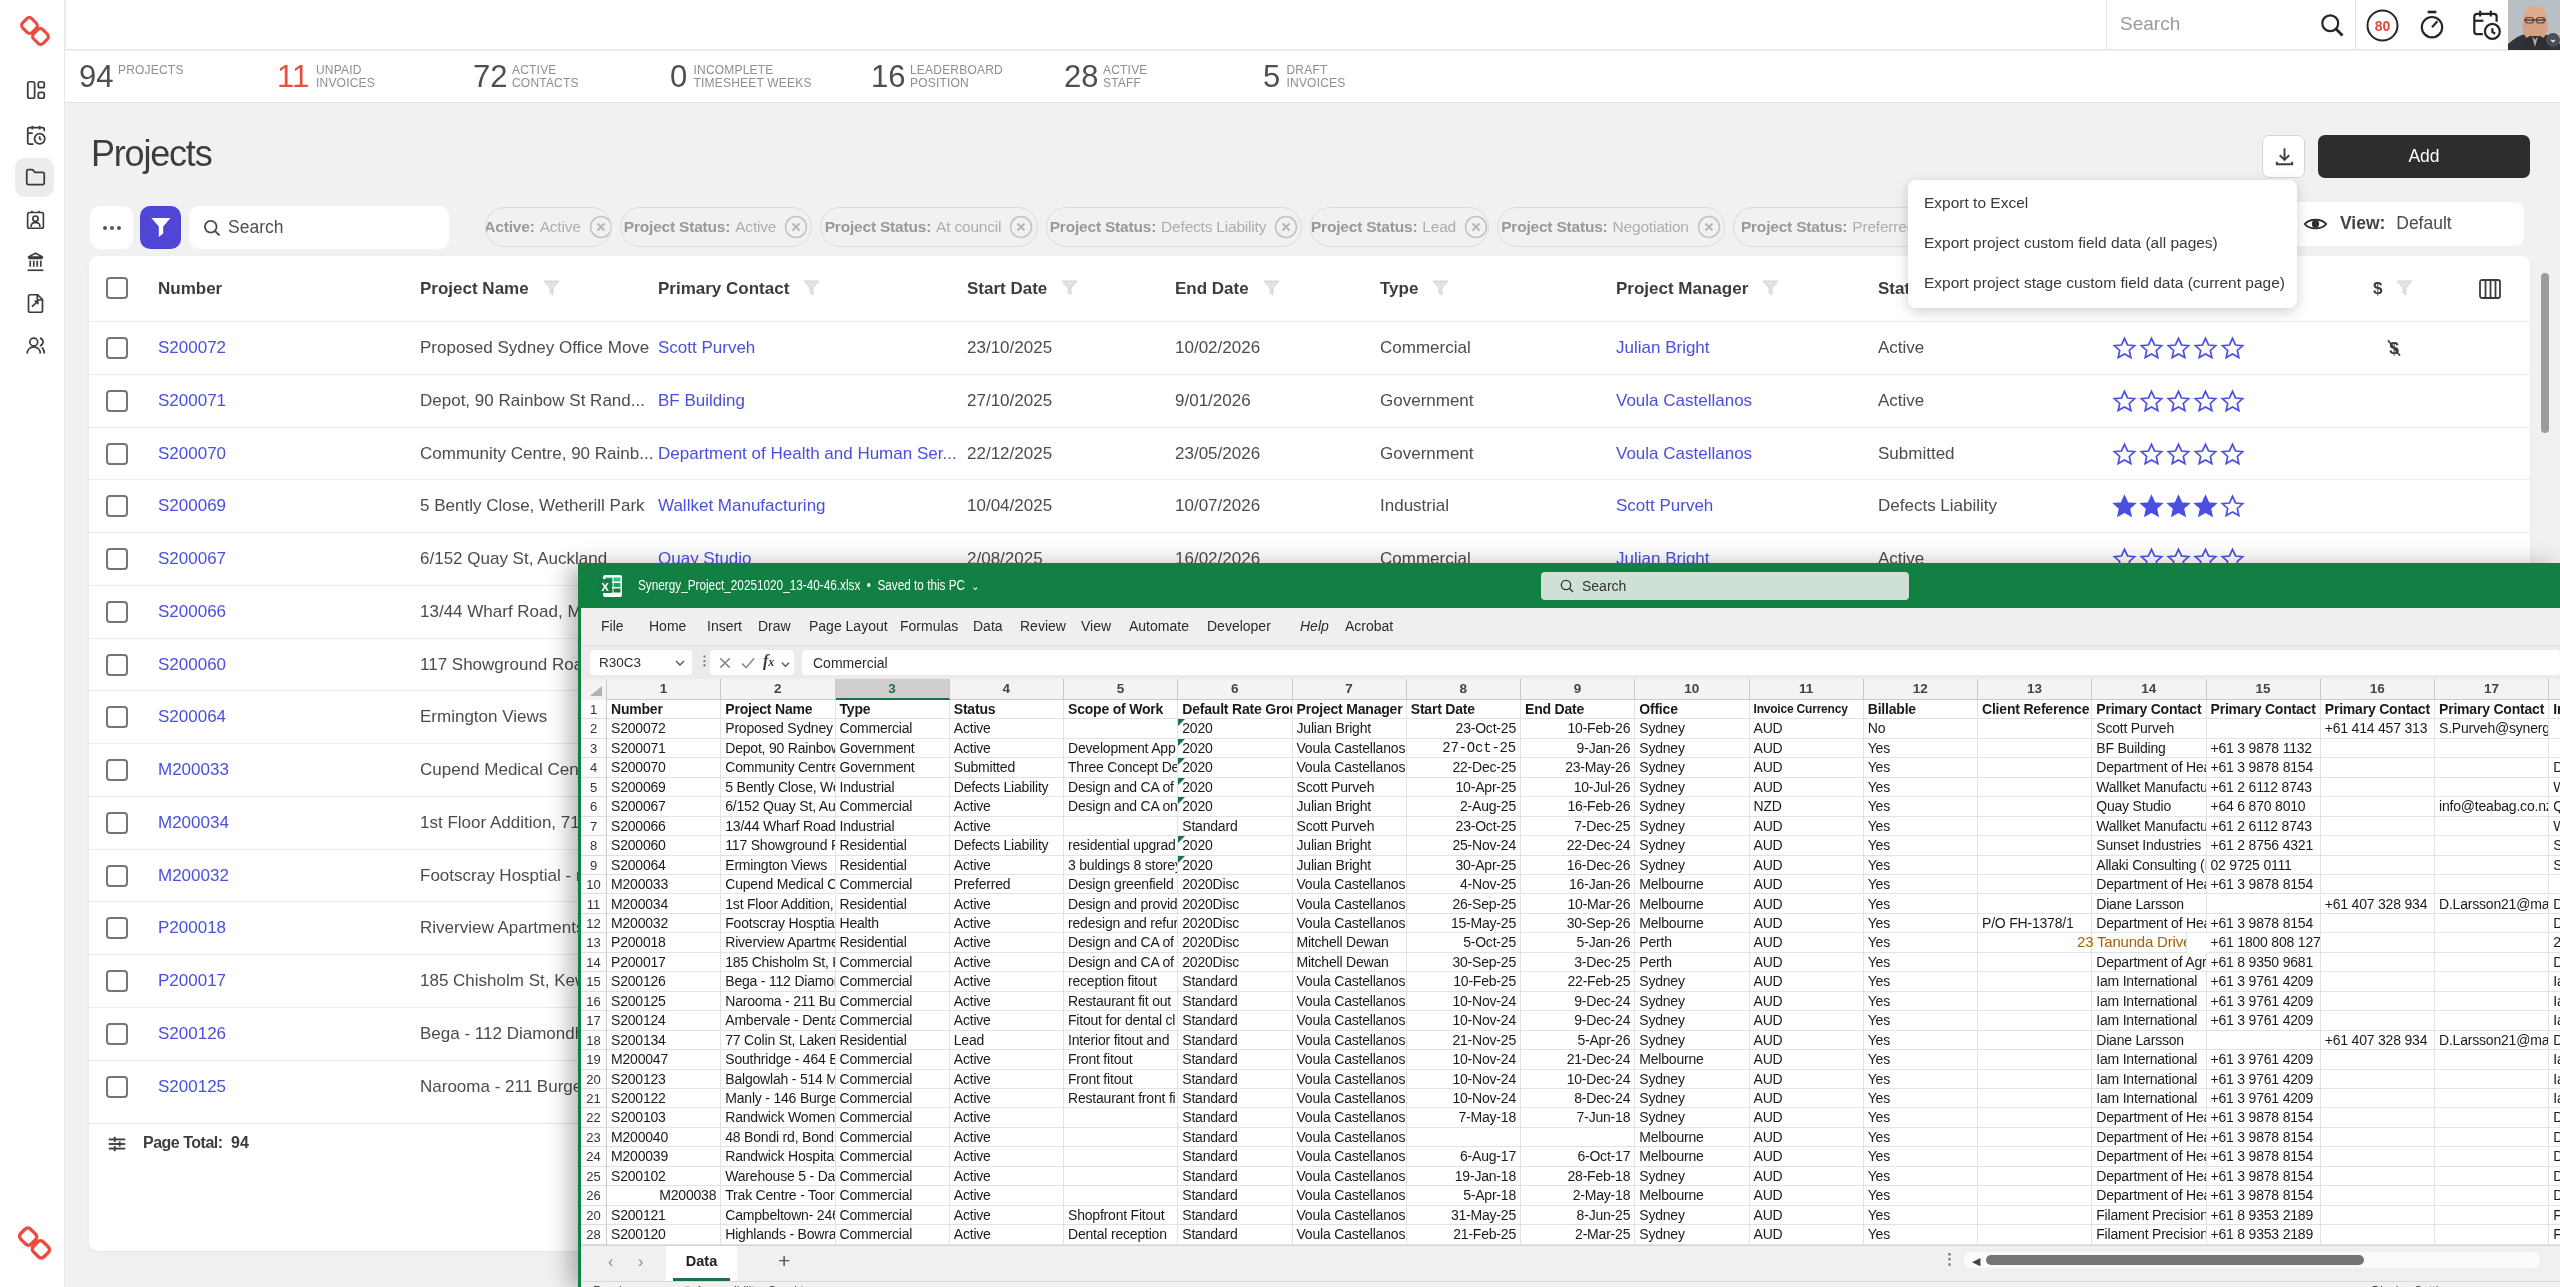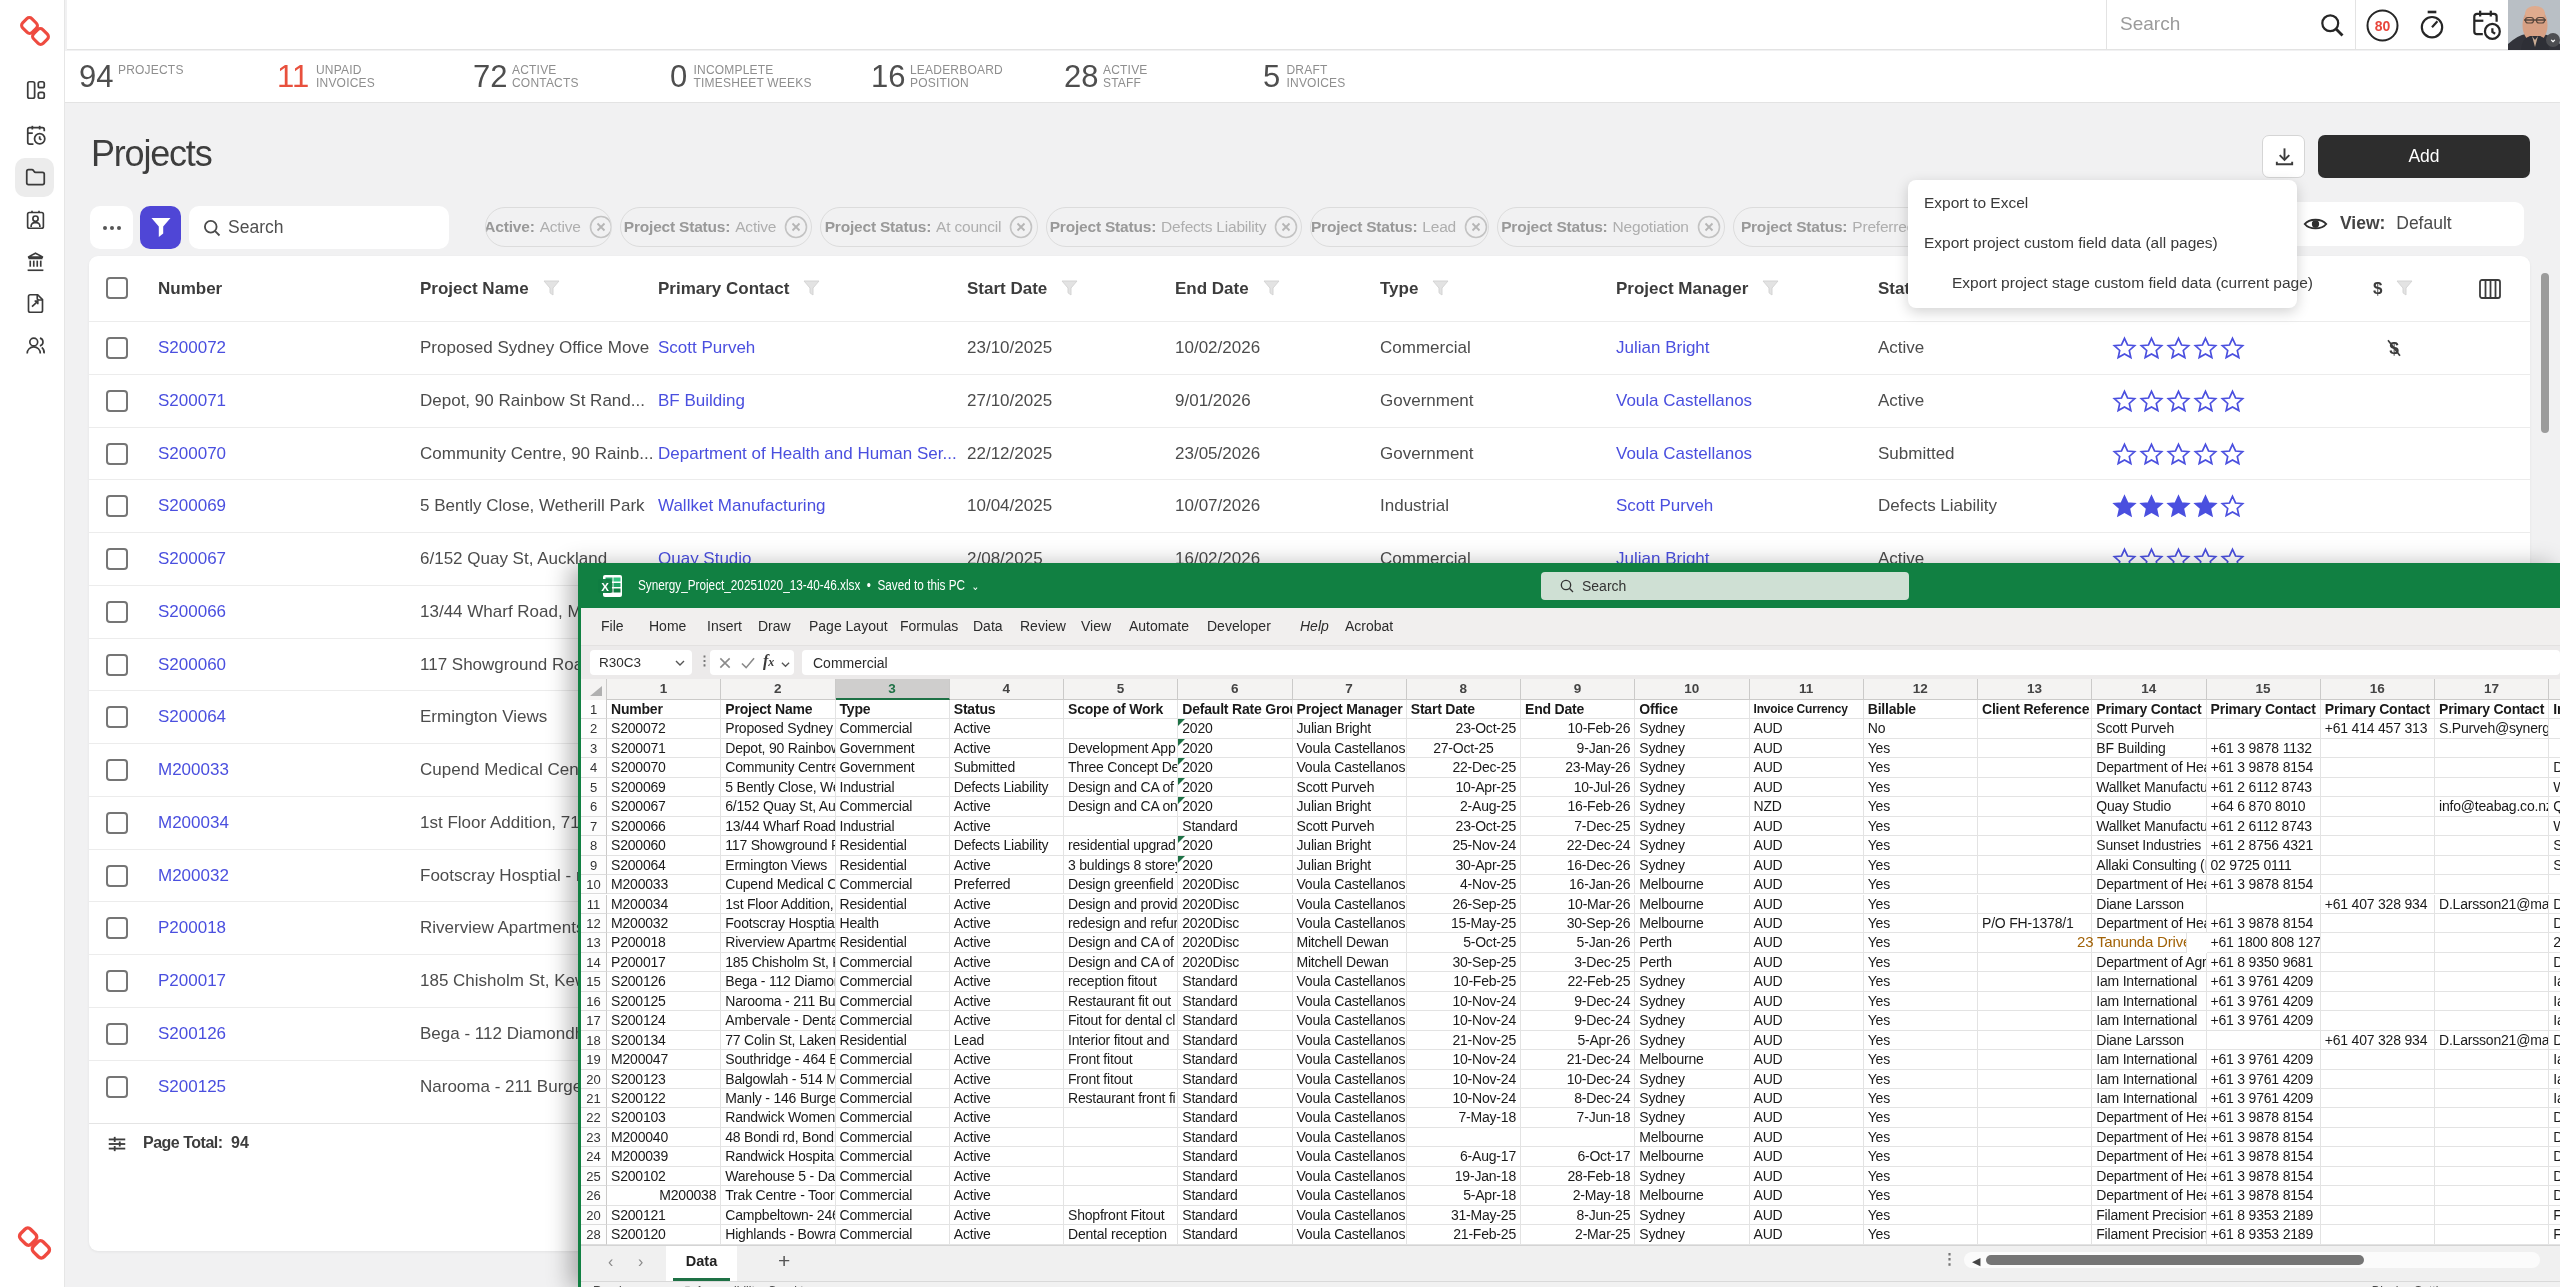"Export project stage custom field" div { margin-left: 28px -> none }
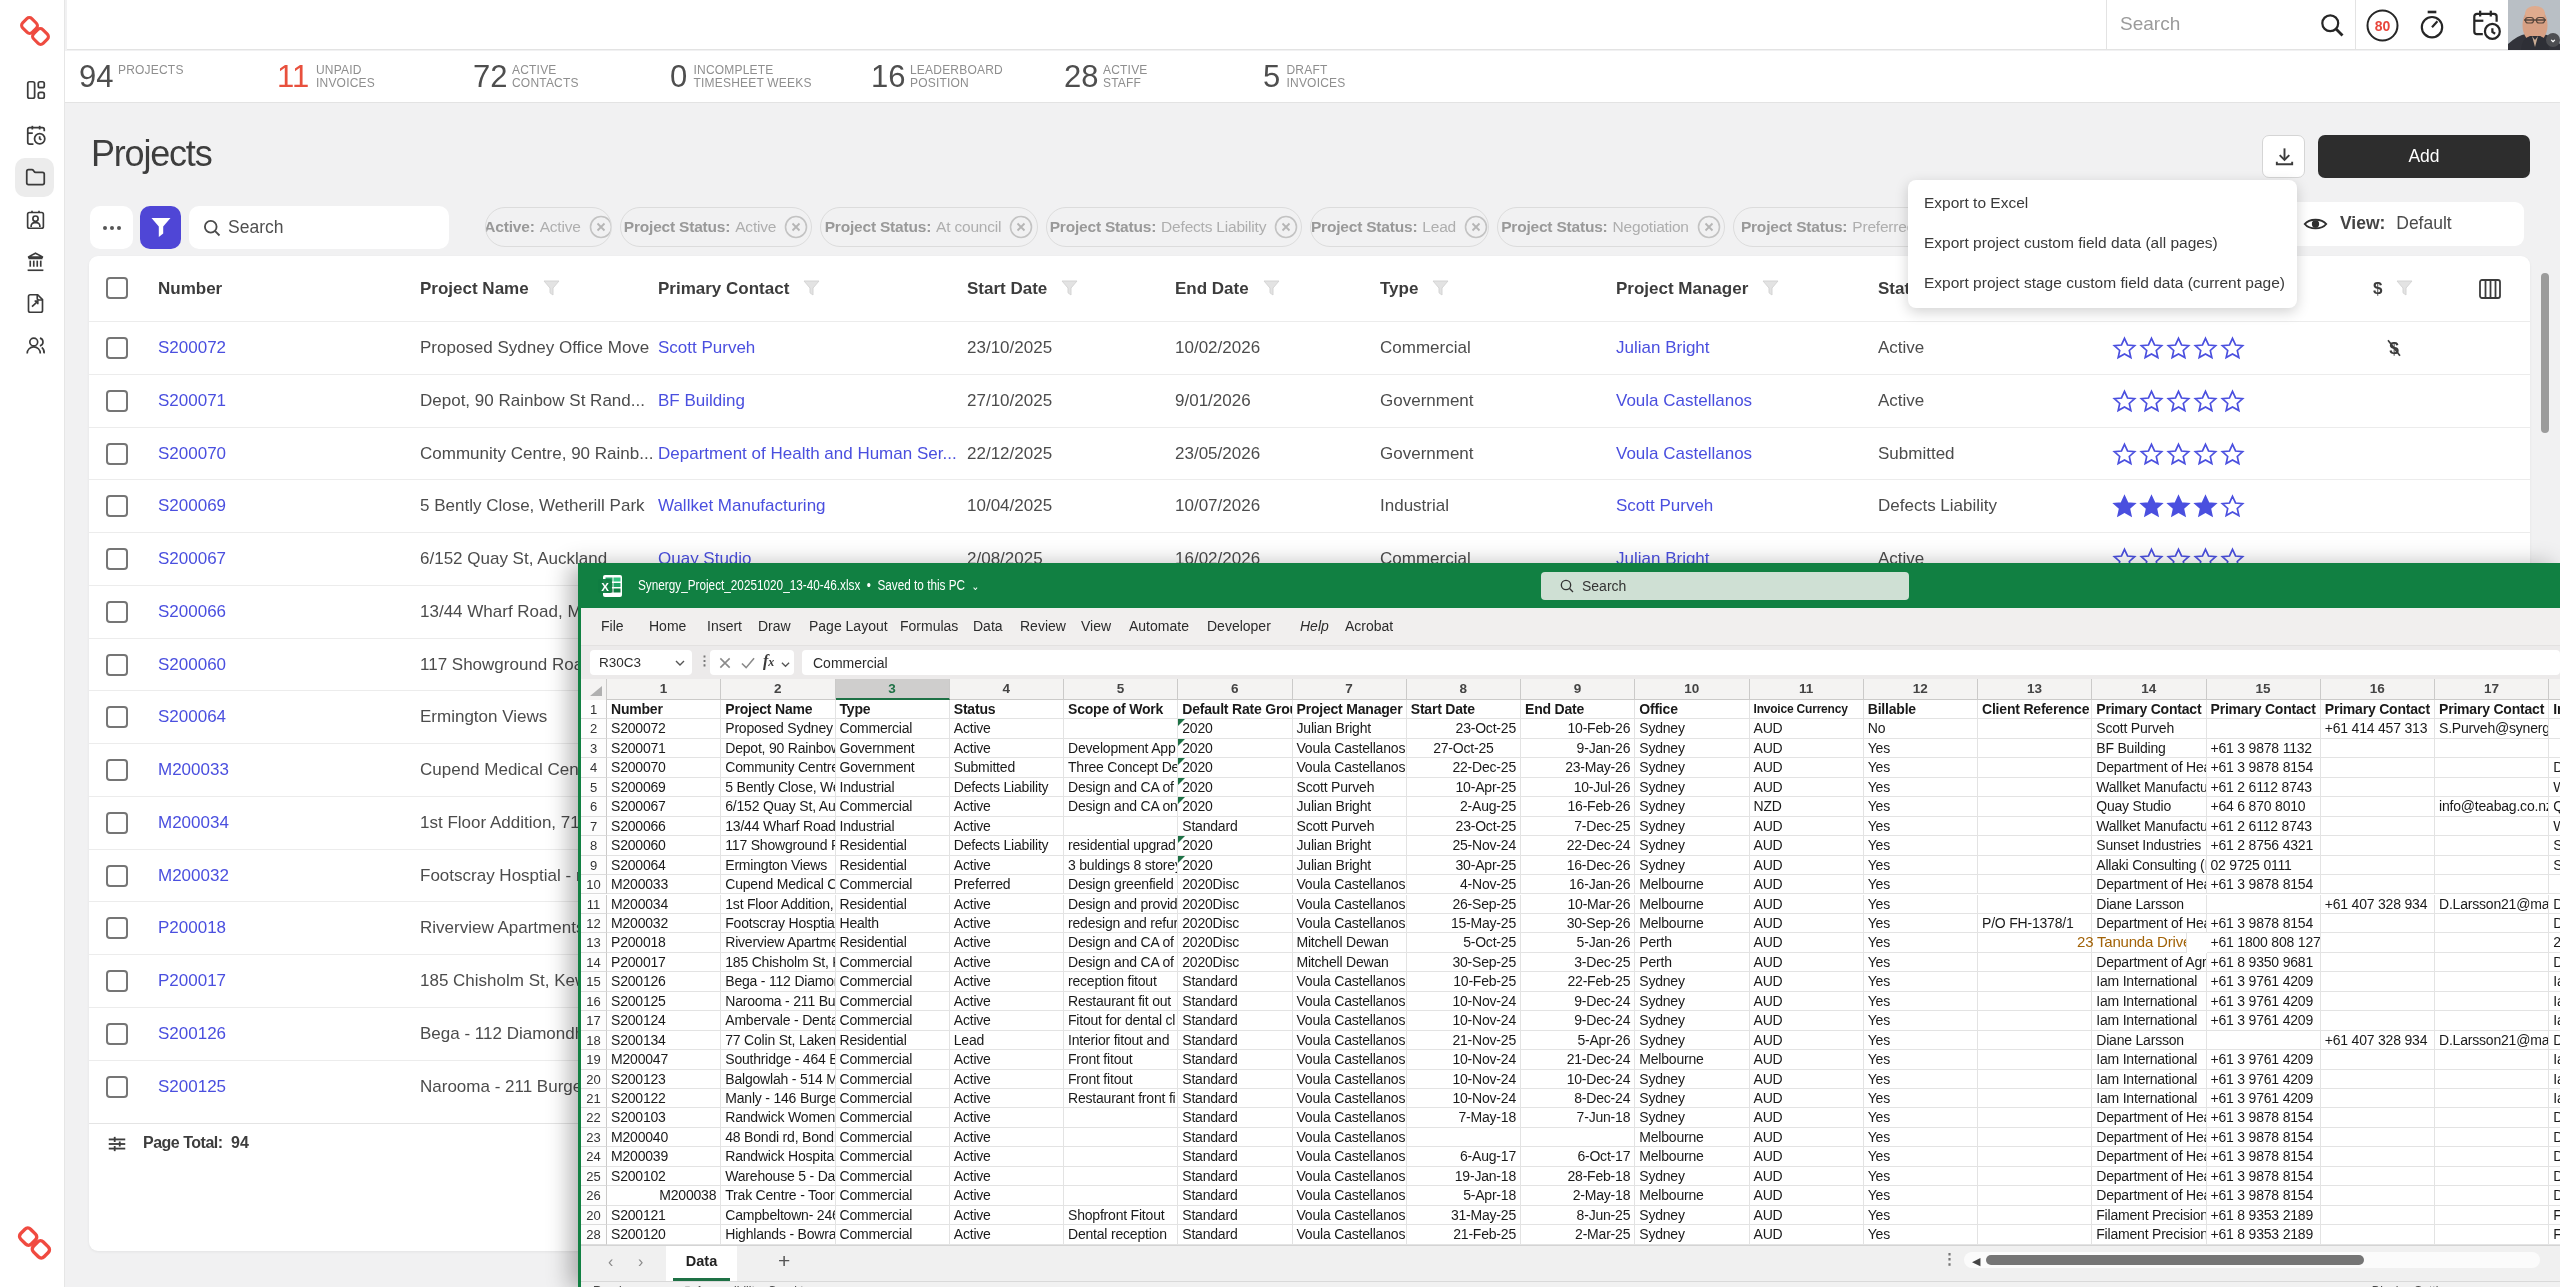"27-Oct-25" div { font-family: none -> Liberation Mono, monospace; text-align: center -> right }
